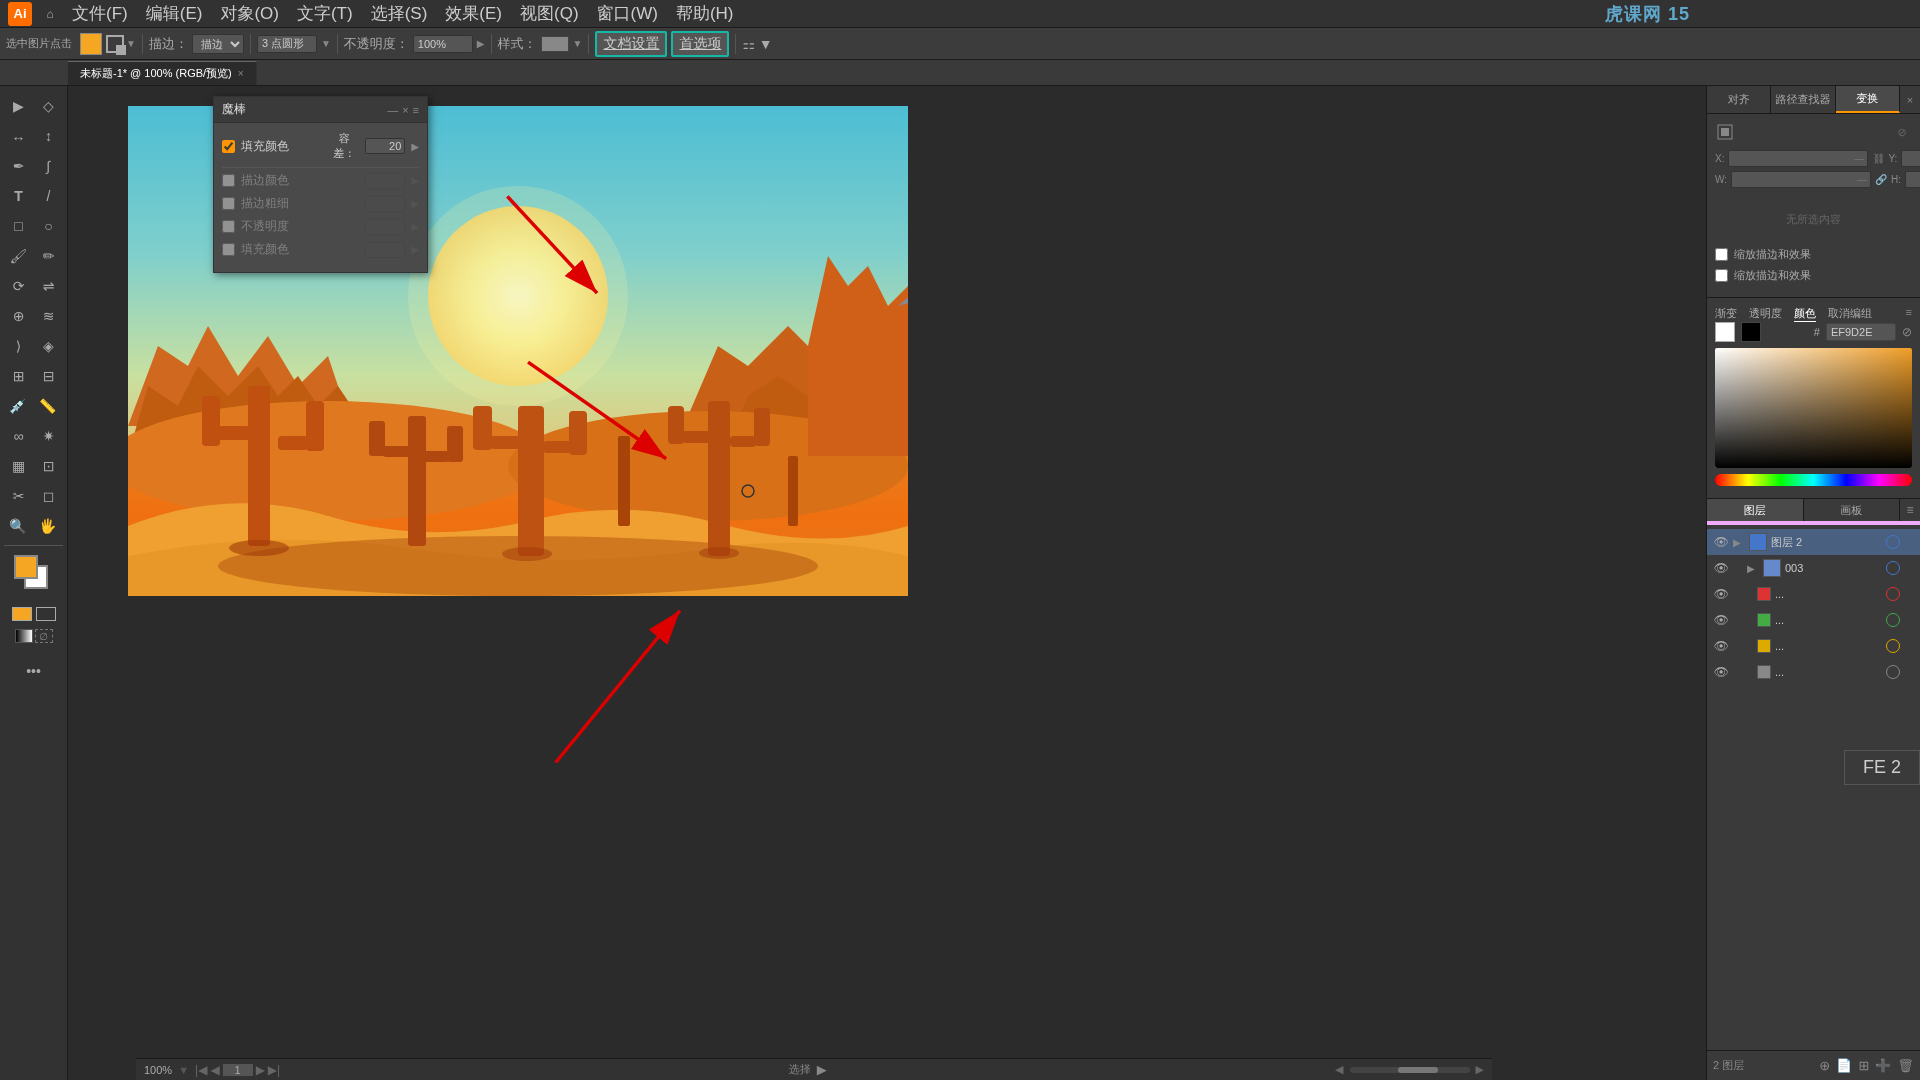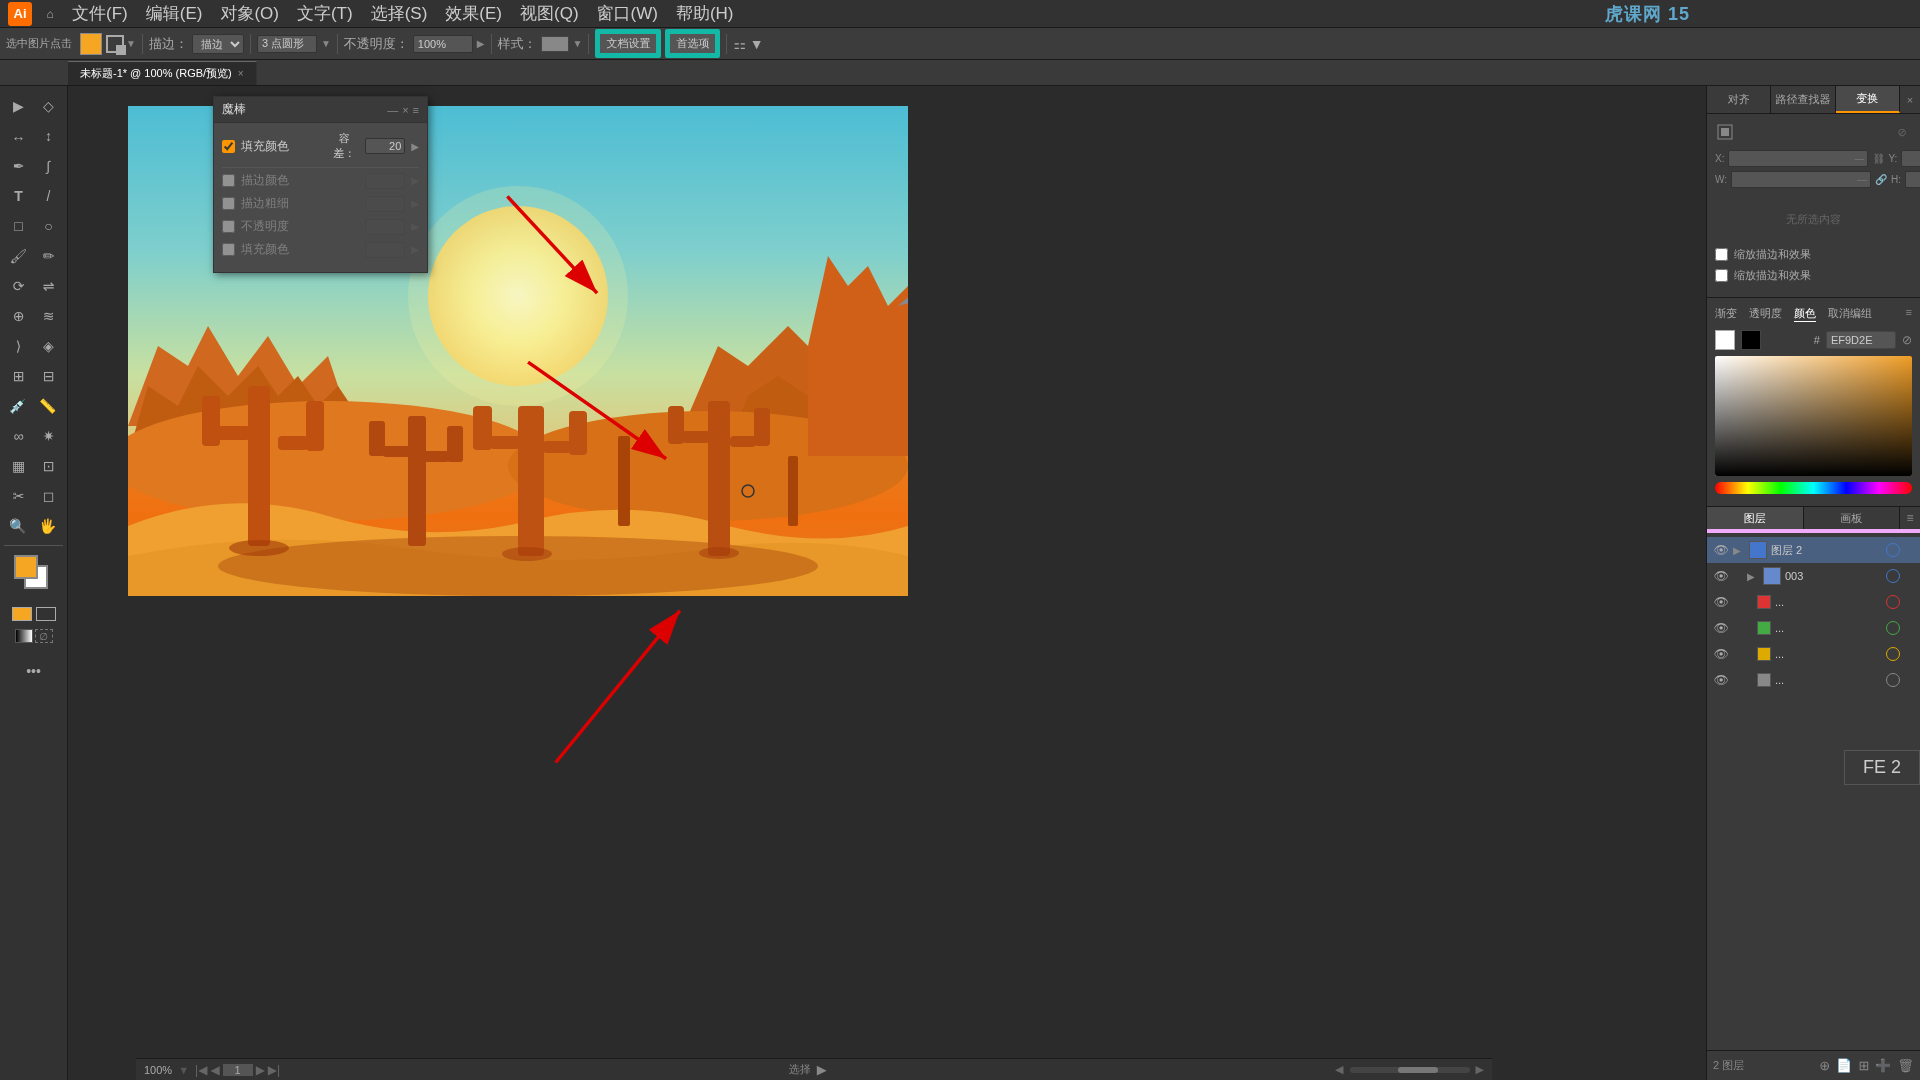"文档设置" .tb-btn { border: 5px solid #14b8a6 -> 2px solid #14b8a6; font-size: 11px -> 14px; text-decoration: none -> underline }
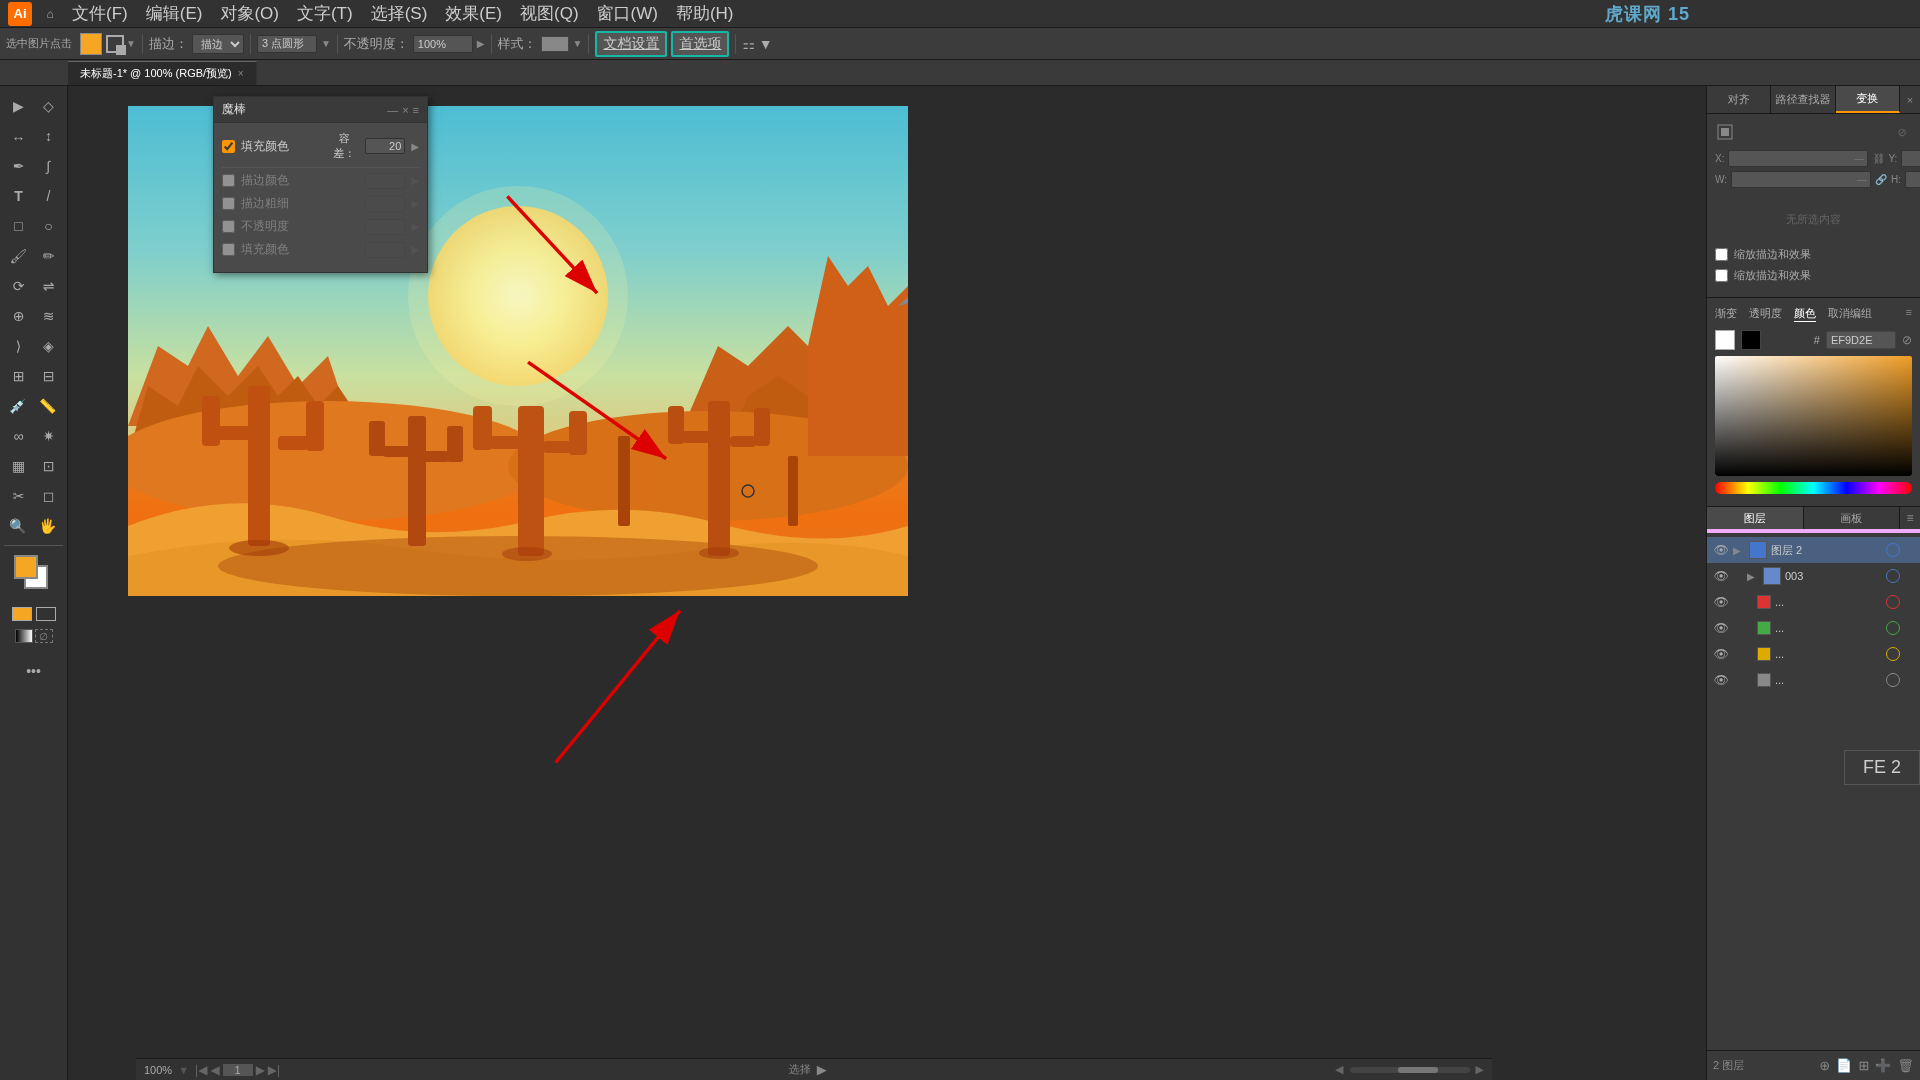"渐变" .color-section-tabs { margin-bottom: 8px -> 0 }
